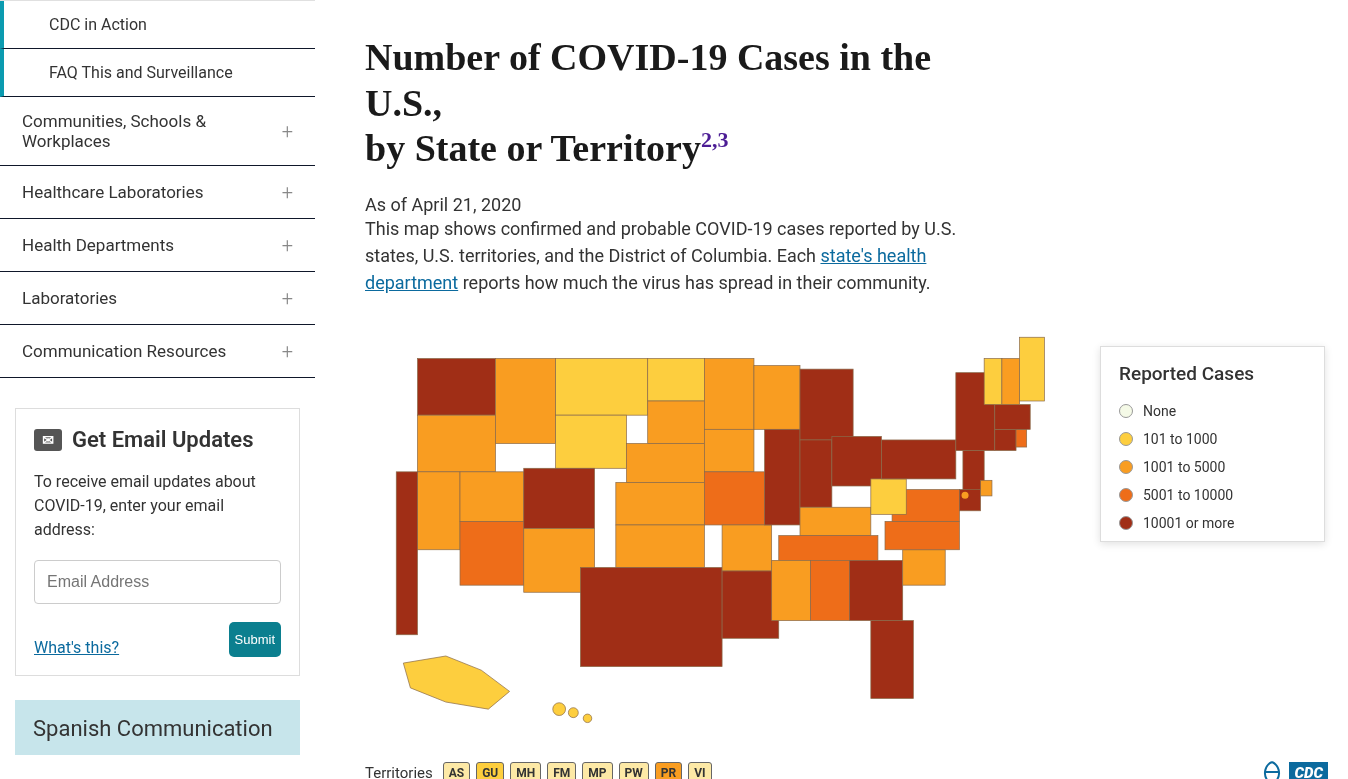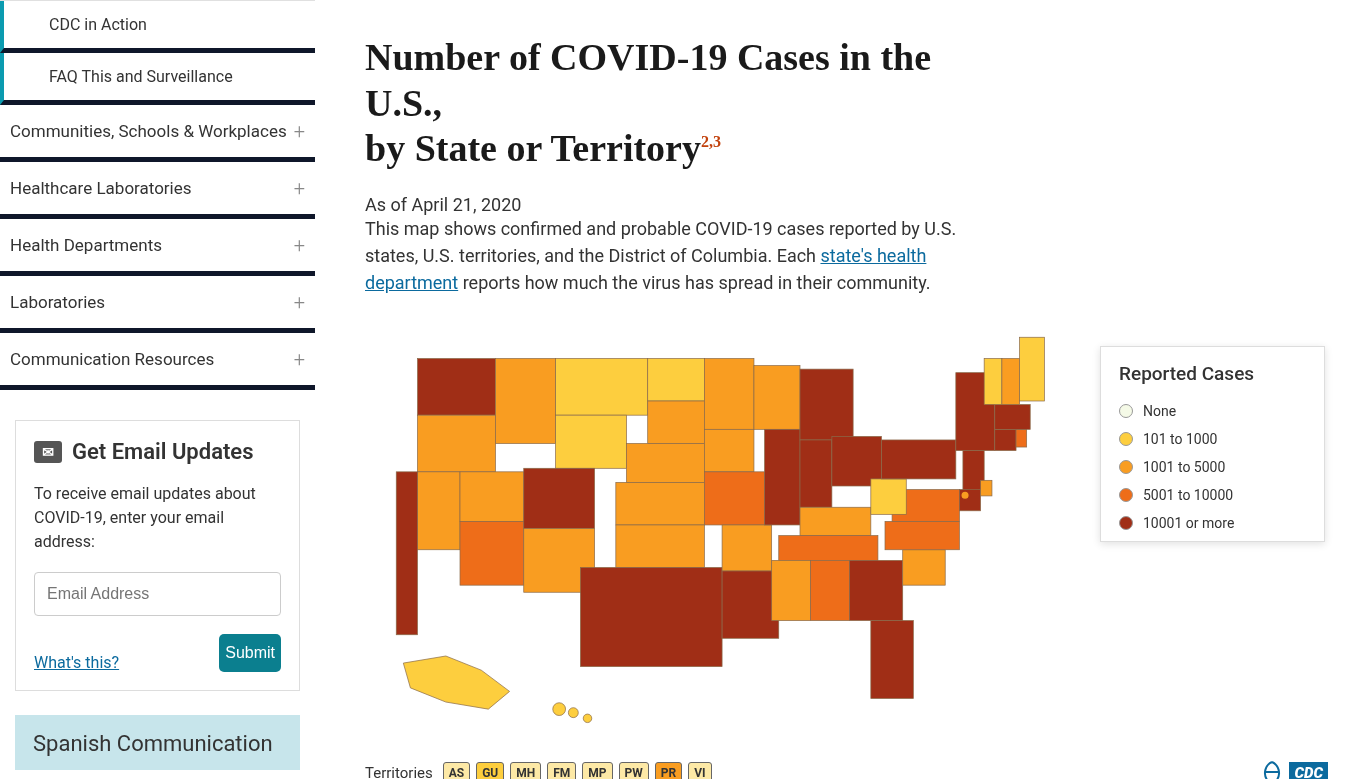"CDC in Action" .nav-item { border-bottom: 5px solid #0f172a -> 1px solid #0f172a; padding: 14px 10px -> 14px 22px }
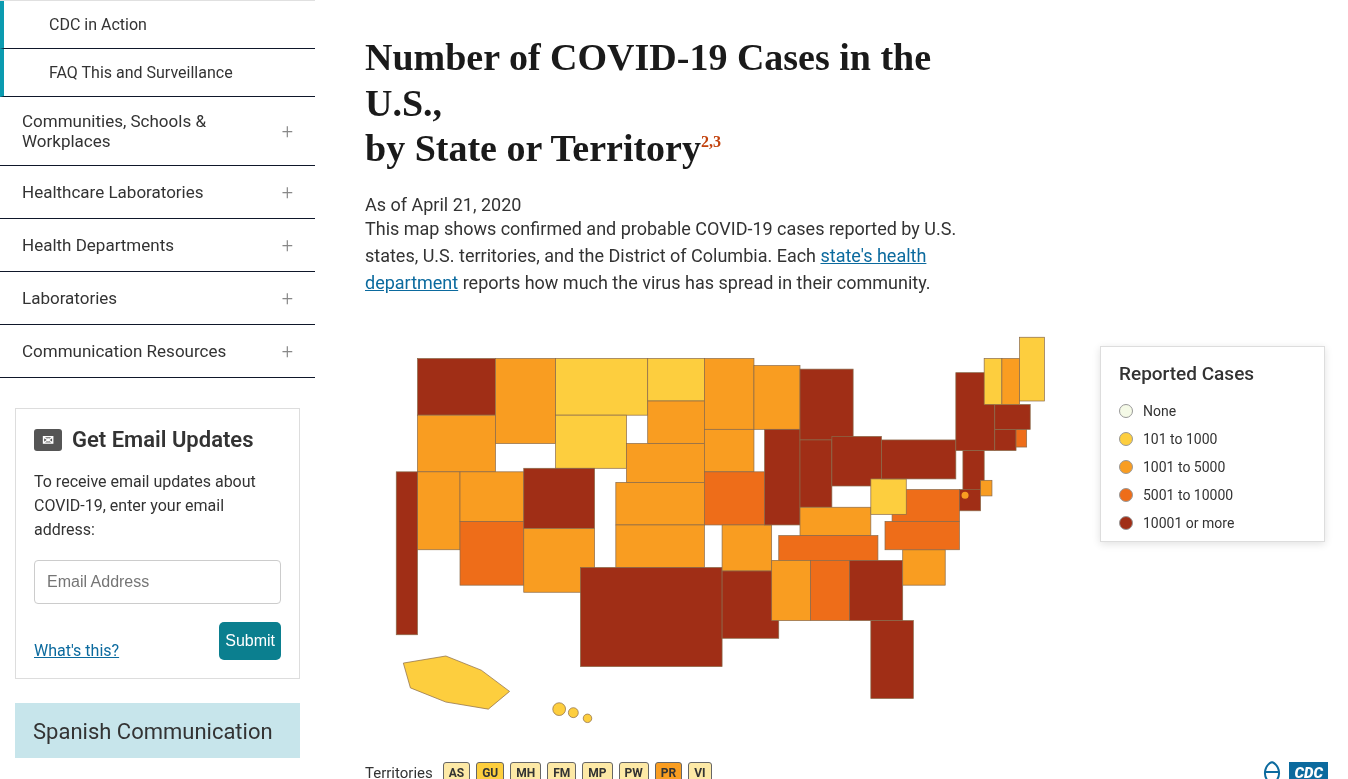"2,3" .title sup { color: #c2410c -> #4c1d95; font-size: 16px -> 22px }
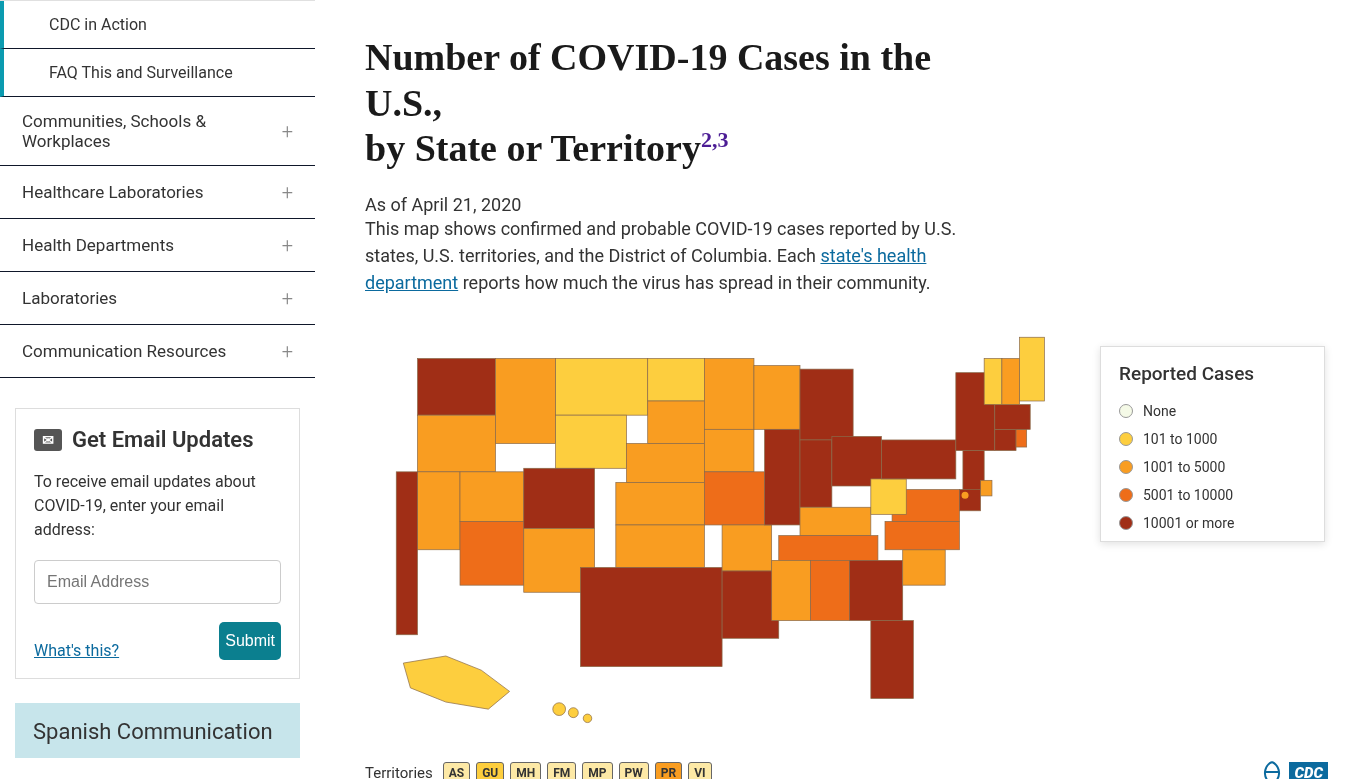"Submit" .submit-btn { font-size: 16px -> 13px }
